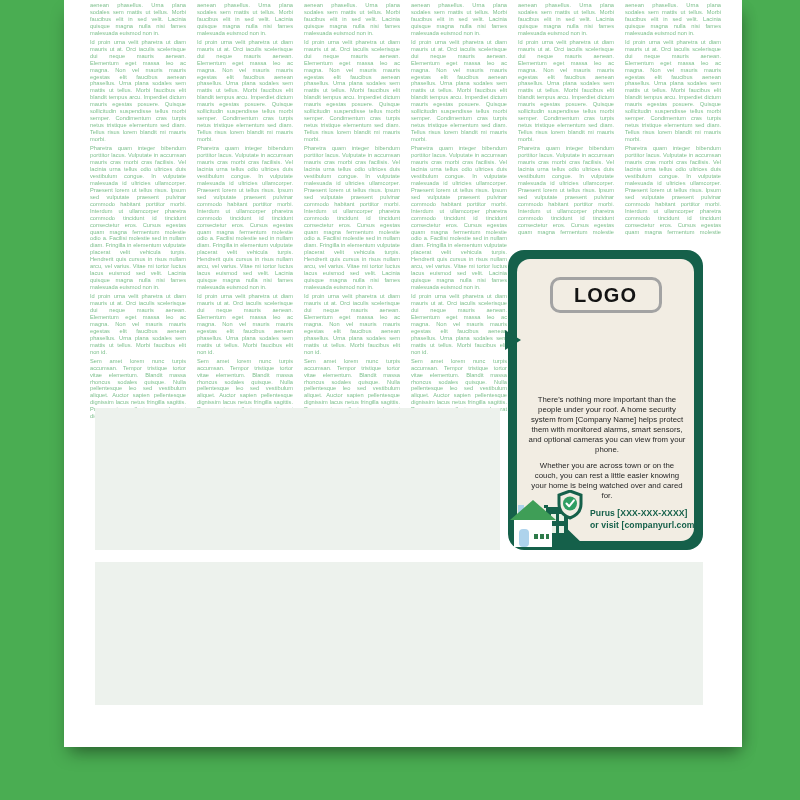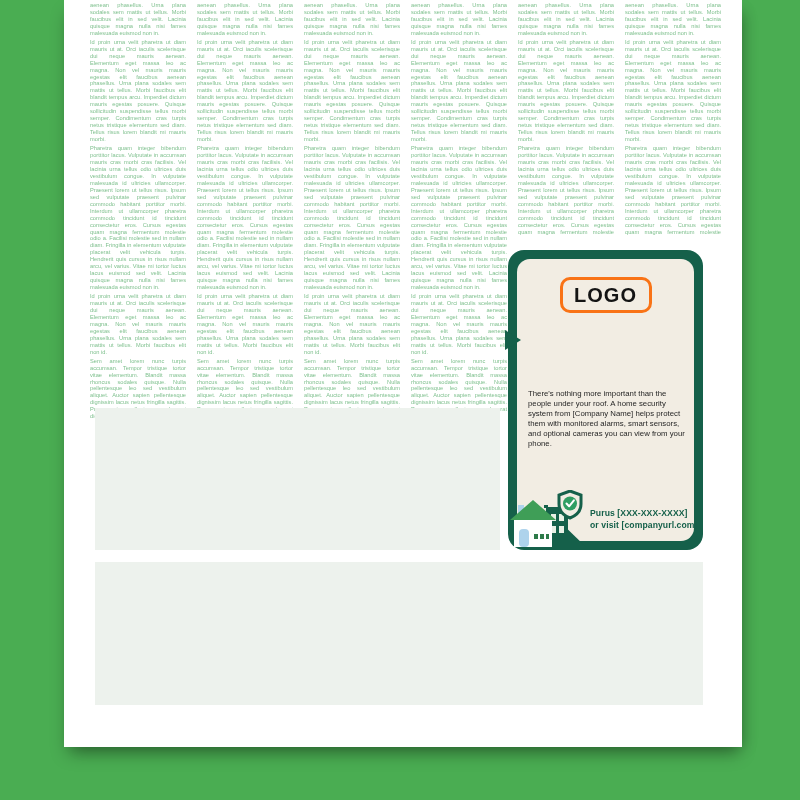"LOGO" .logo-box { border: 3px solid #f97316 -> 3px solid #a3a3a3; width: 92px -> 112px }
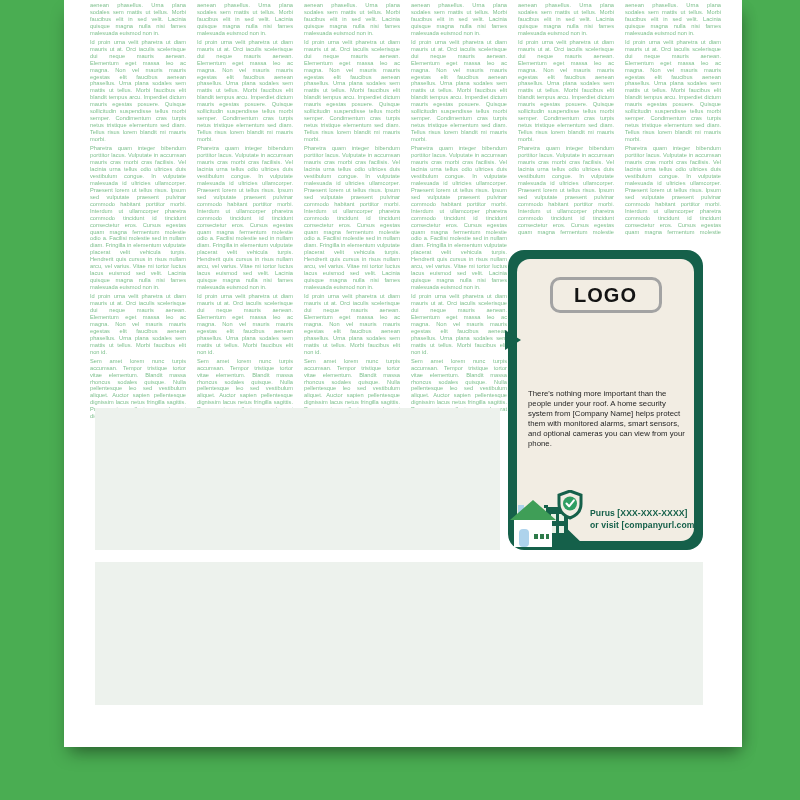"There's nothing more important than" .ad-body-wrap { text-align: none -> center; top: 139px -> 145px }
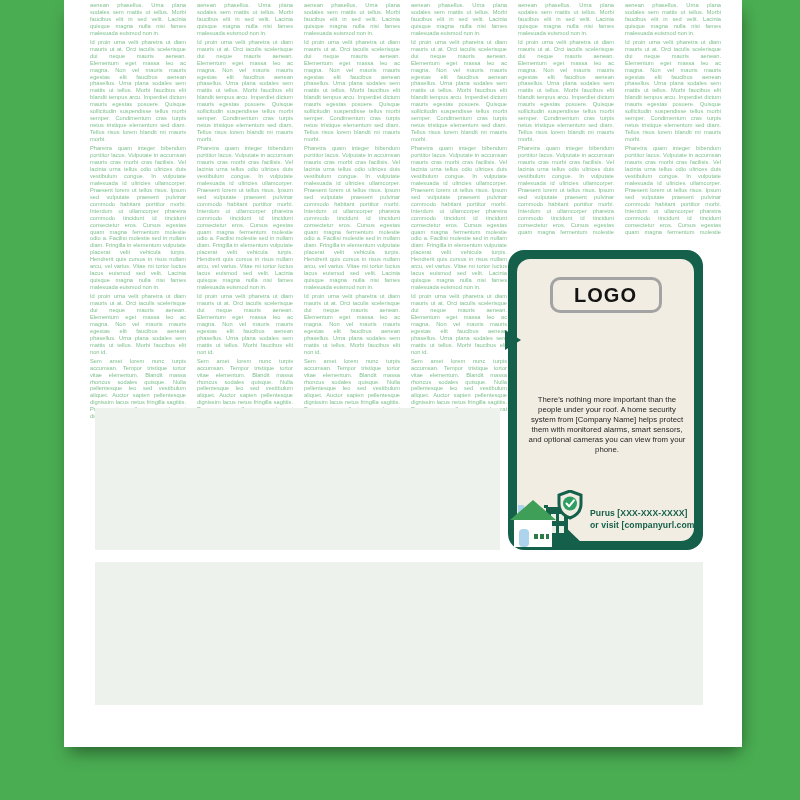"Whether you are across town" p { html: none -> <p>Whether you are across town or on the couch, you can rest a little easier knowing your home is being watched over and cared for.</p> }
